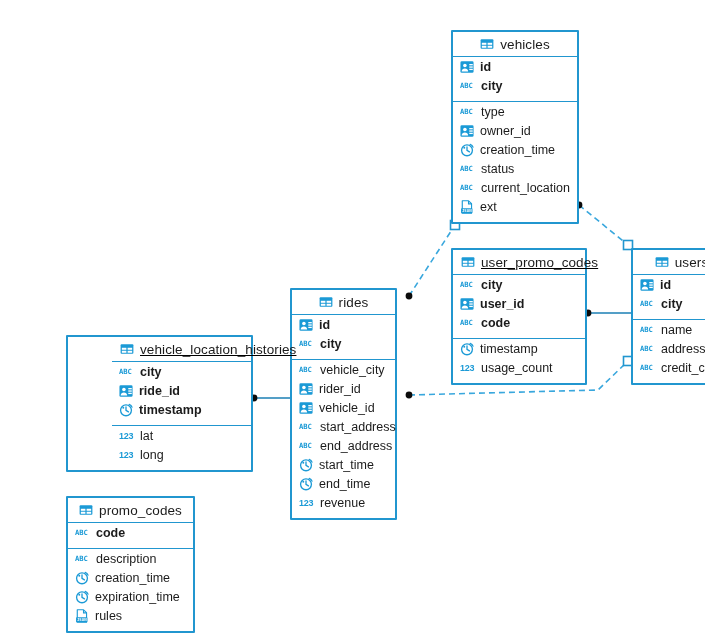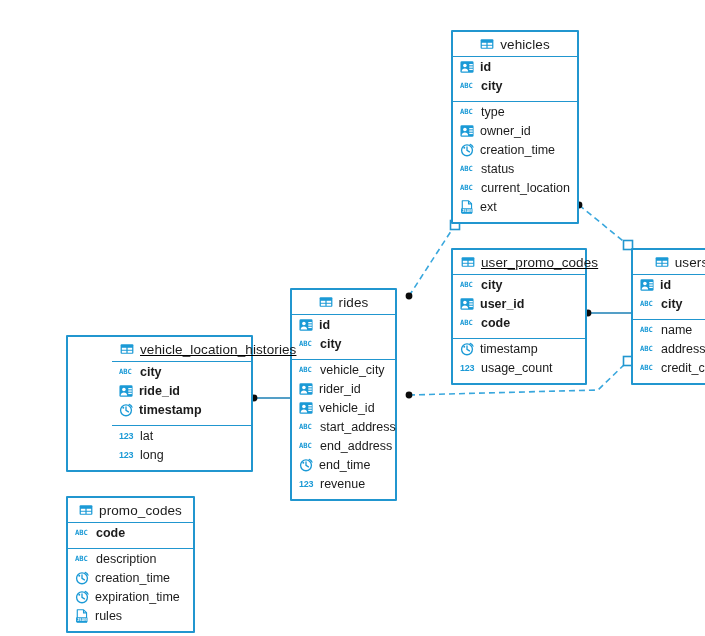"start_time" div.row { html: none -> <div> <span> <svg> <circle></circle> <path></path> <path></path> <circle></circle> </svg> </span> <span>start_time</span> </div> }
